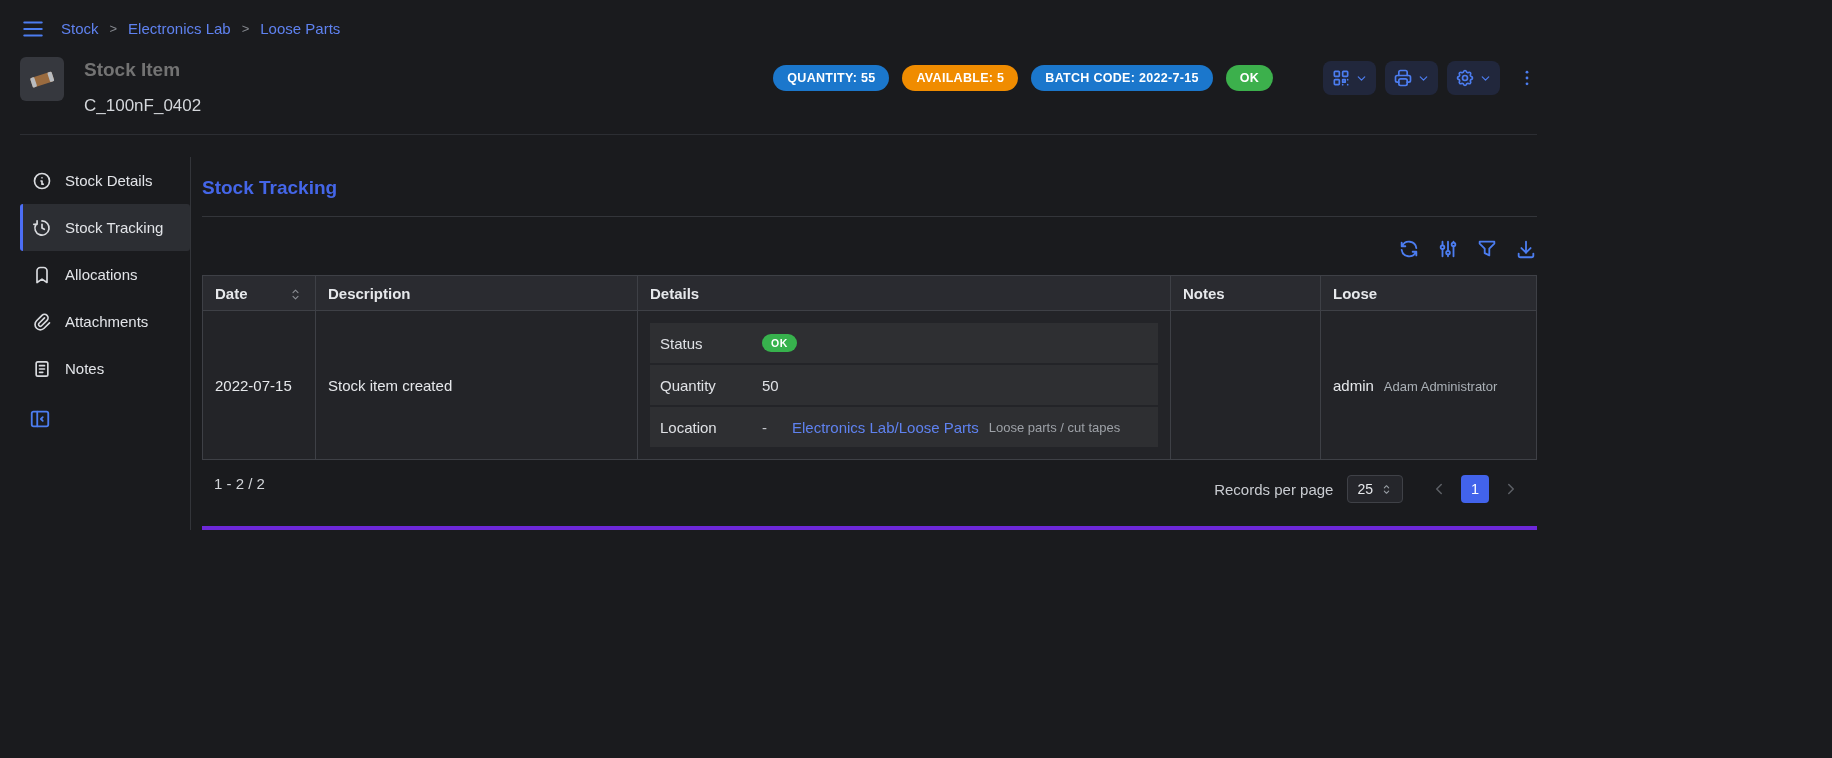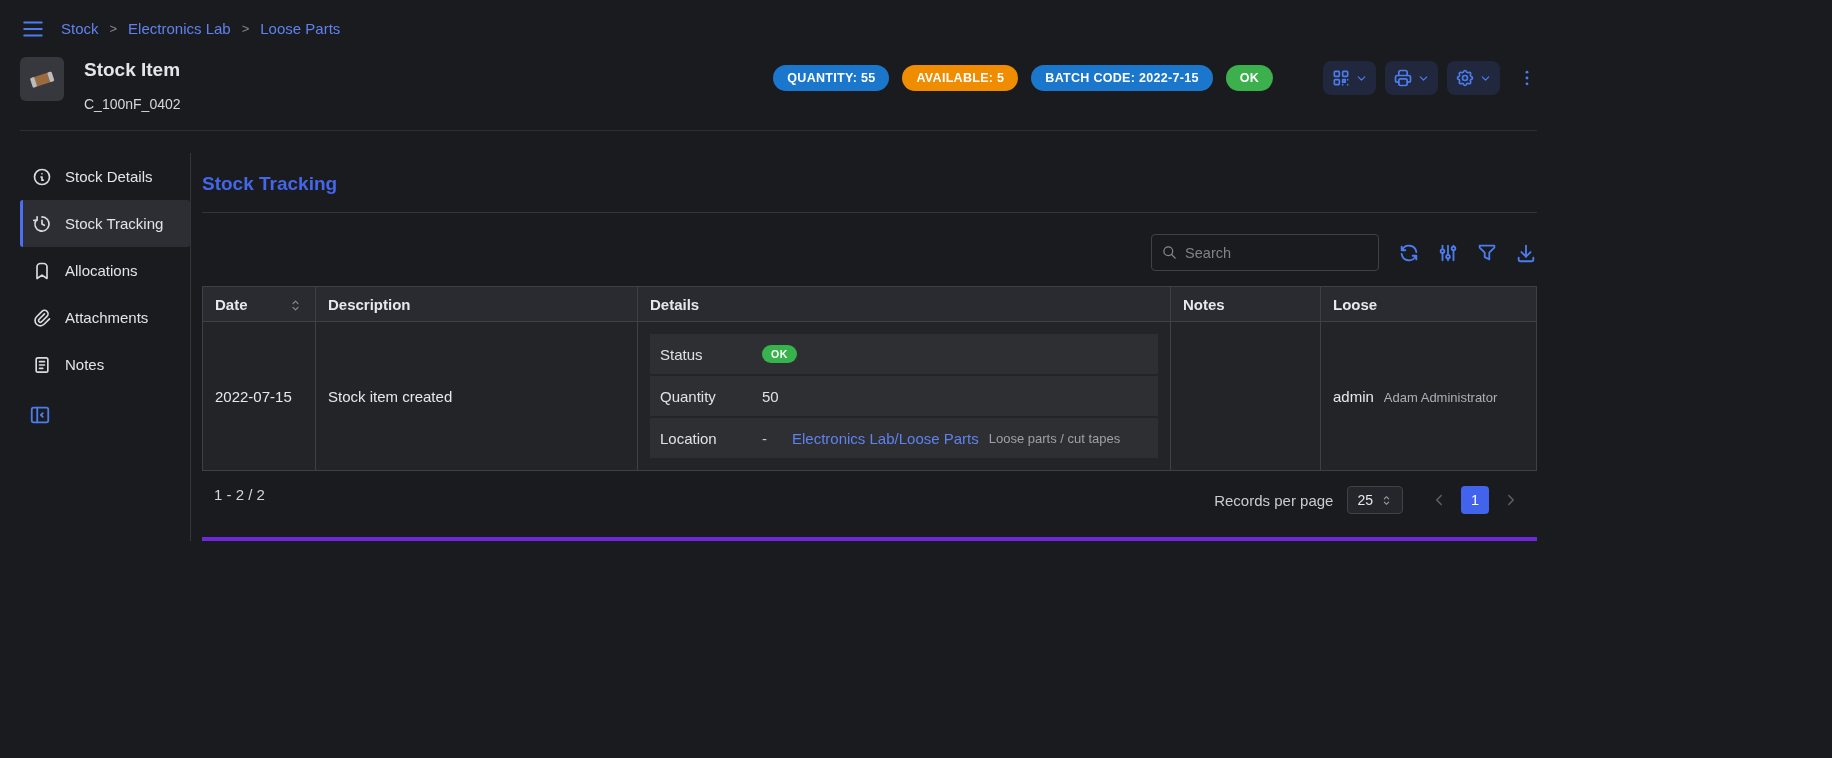"Stock Item" .page-title { color: #e5e5e5 -> #737373 }
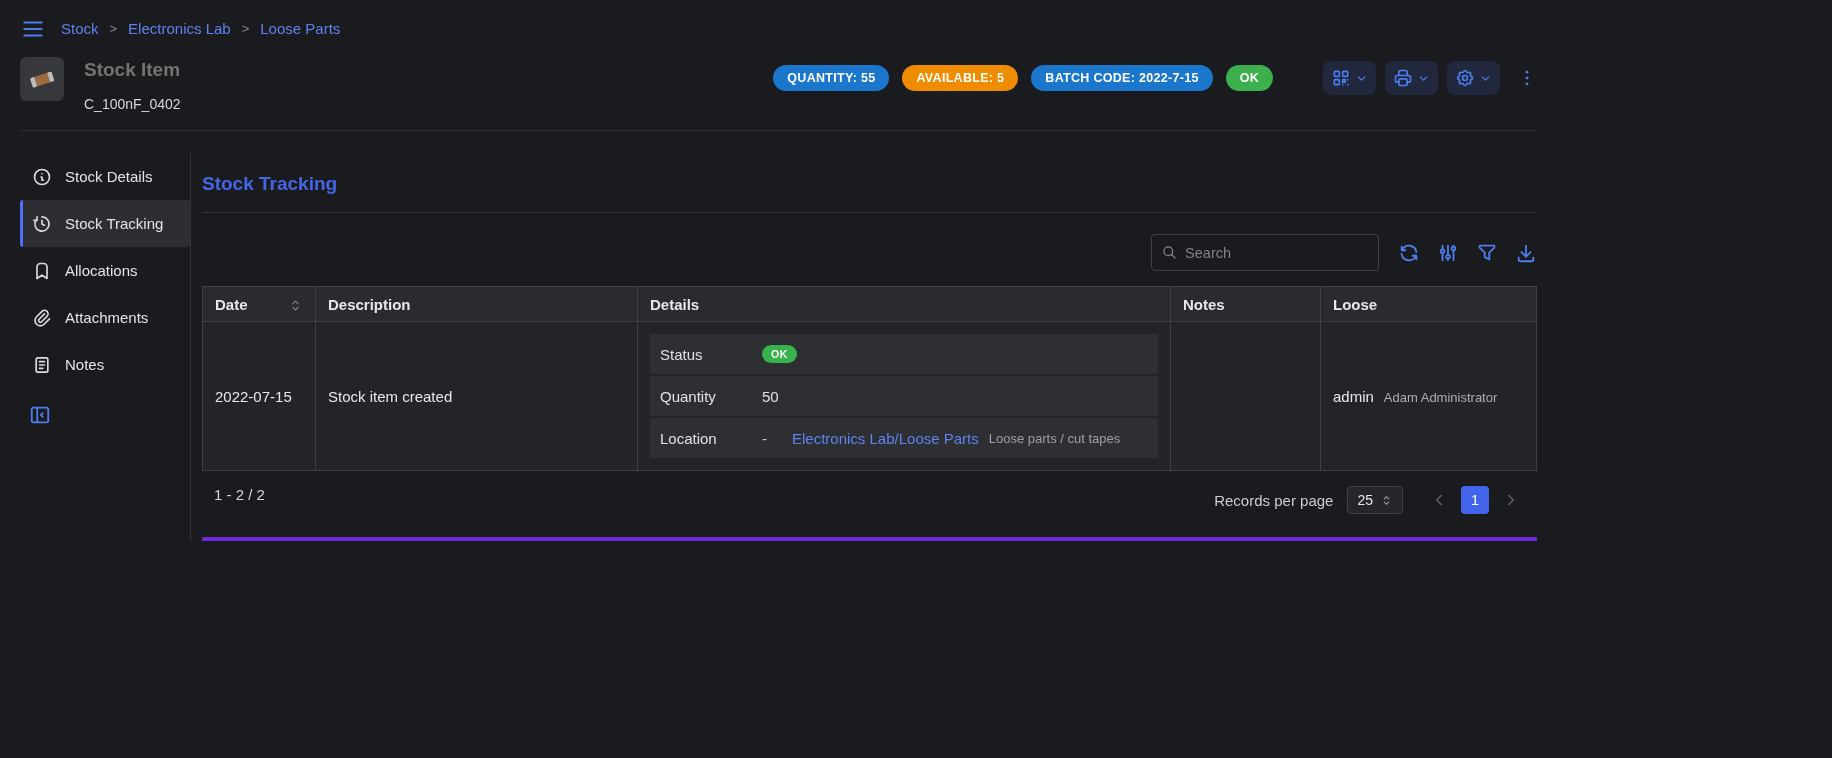"C_100nF_0402" .subtitle { font-size: 14px -> 17px }
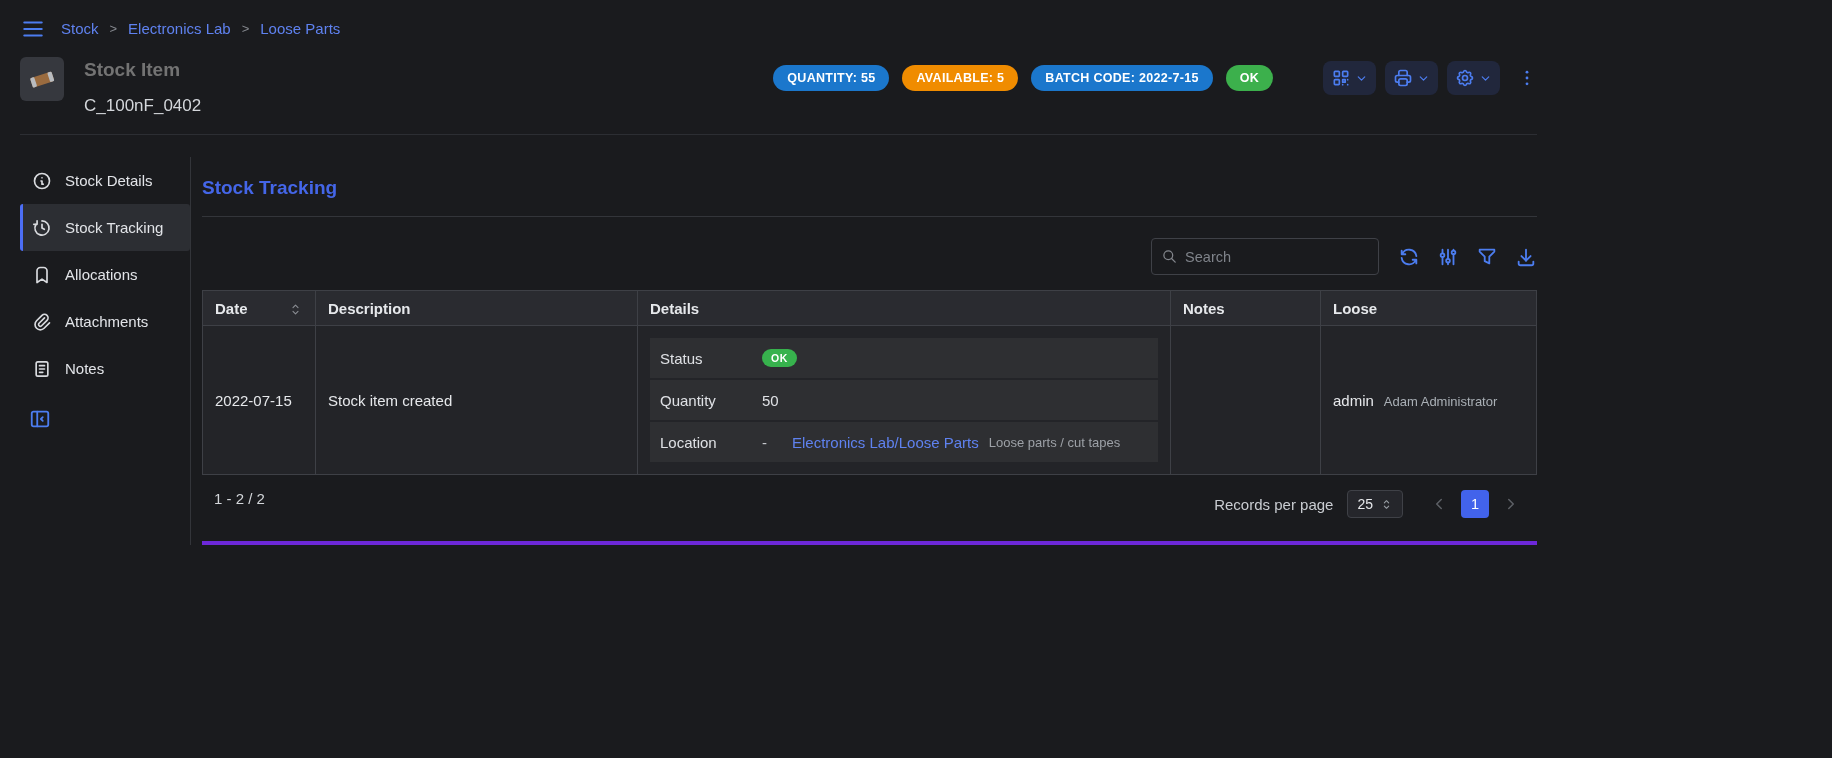"Search" div.search { html: <div> <svg> <circle></circle> <path></path> </svg> <input> </div> -> none }
